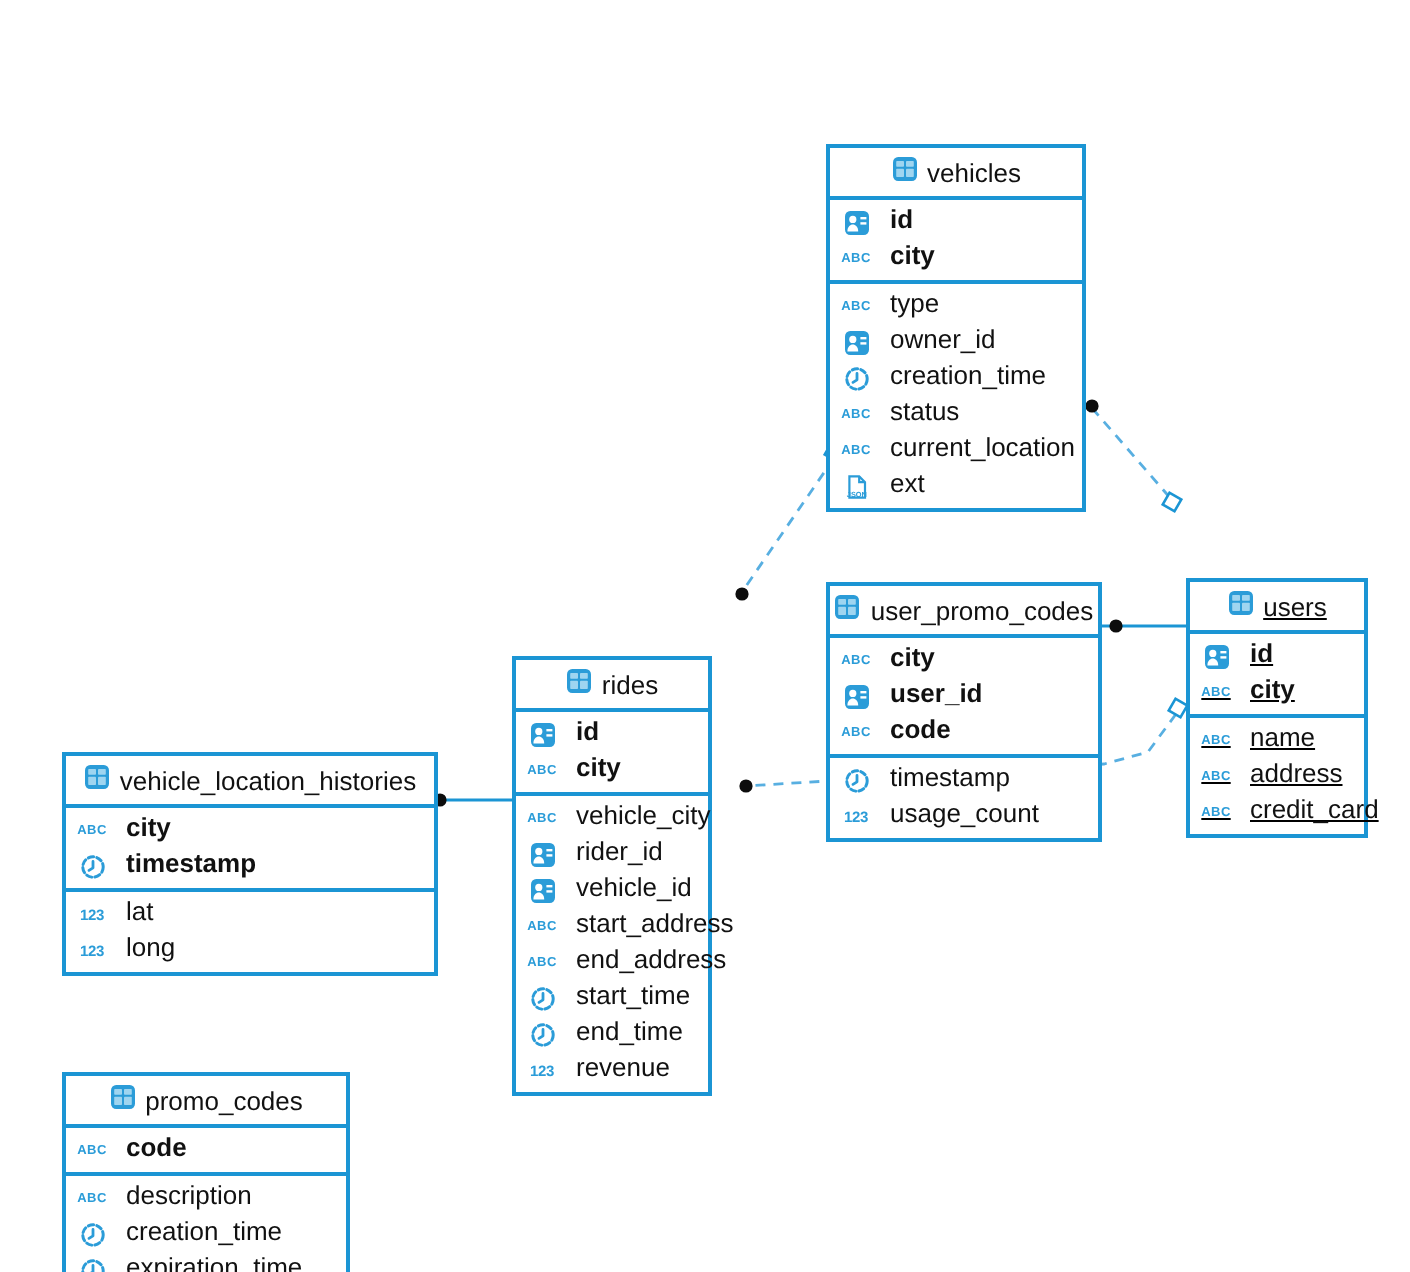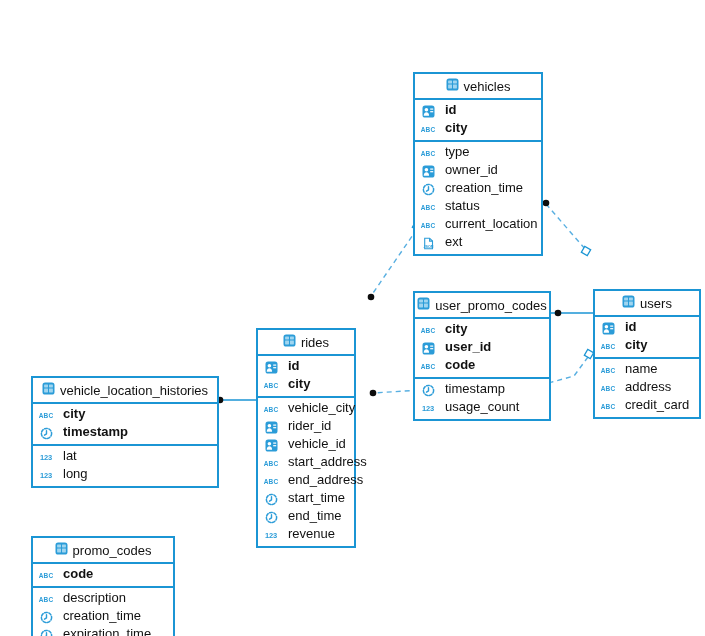"users" div.tbl { text-decoration: none -> underline; width: 108px -> 91px }
